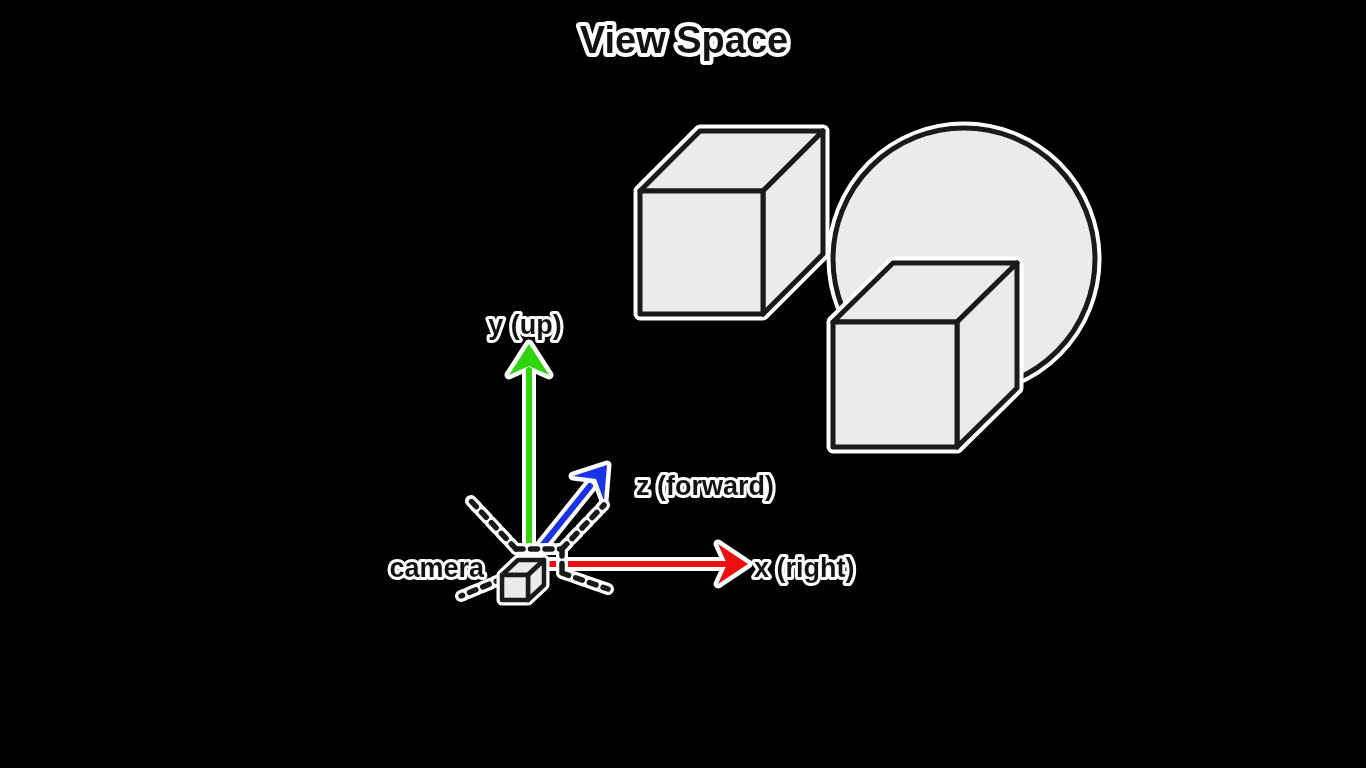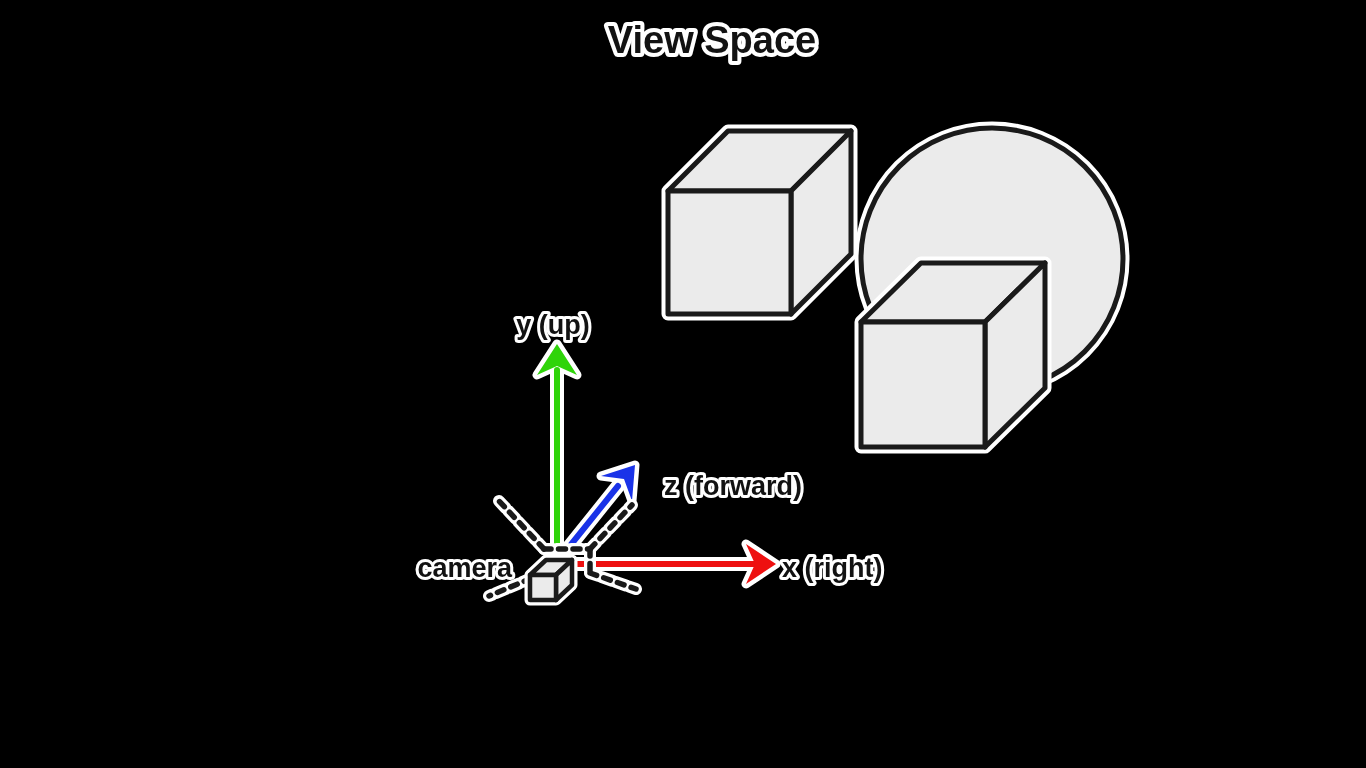"View Space" .stage { padding-left: 28px -> none }
